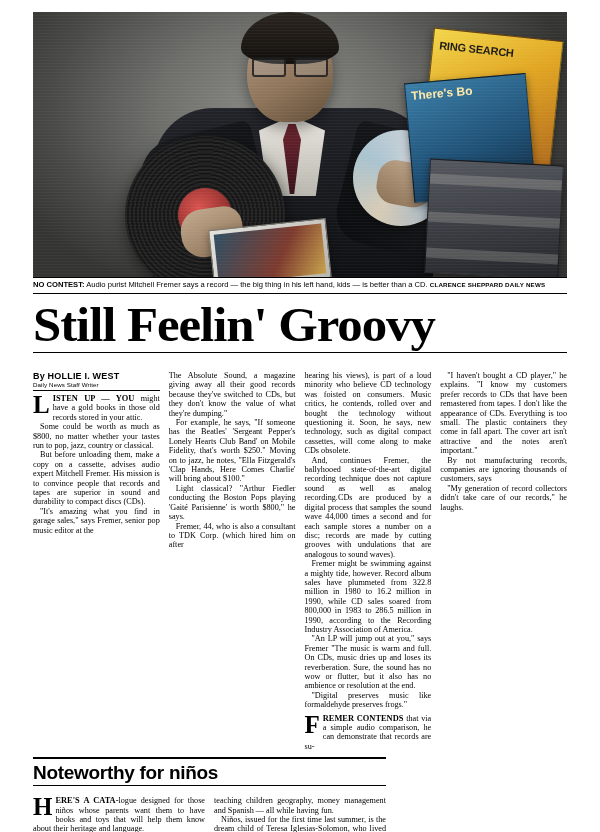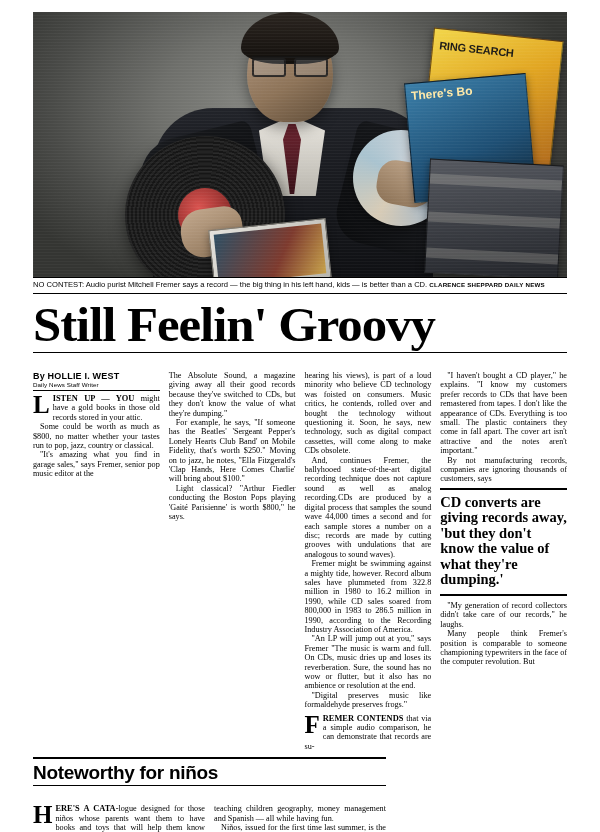"NO CONTEST:" .caption-lead { font-weight: 400 -> 700 }
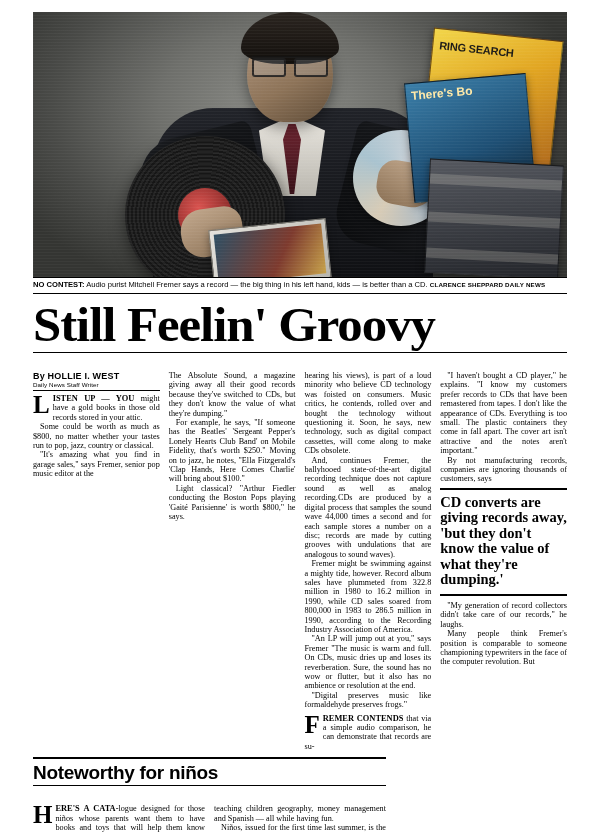"But before unloading them, make" p { html: none -> <p>But before unloading them, make a copy on a cassette, advises audio expert Mitchell Fremer. His mission is to convince people that records and tapes are superior in sound and durability to compact discs (CDs).</p> }
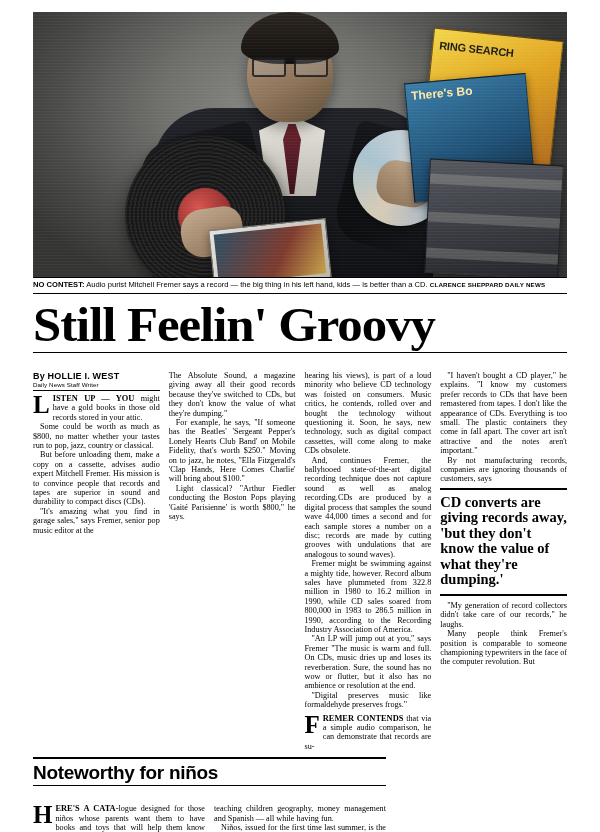"CD converts are giving records" div.pullquote { html: <div>CD converts are giving records away, 'but they don't know the value of what they're dumping.'</div> -> none }
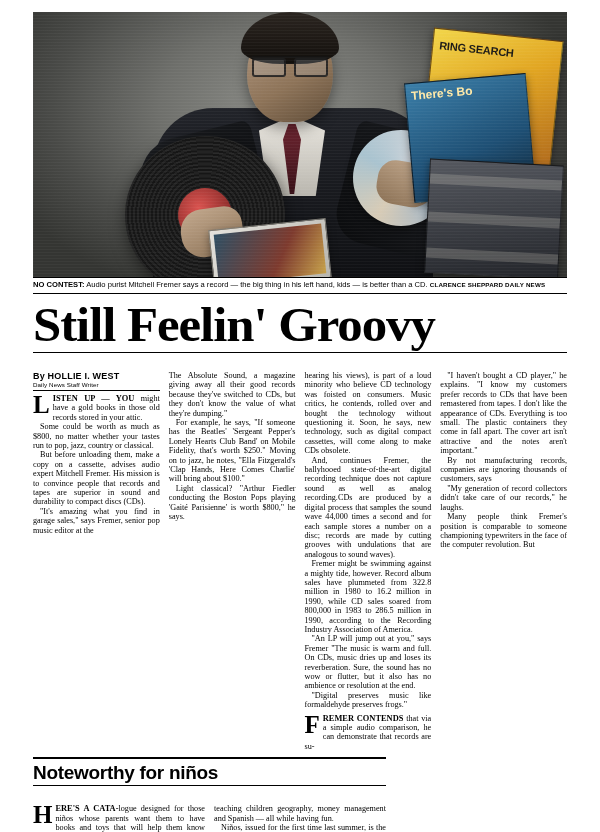"Many people think Fremer's position" p { html: <p>Many people think Fremer's position is comparable to someone championing typewriters in the face of the computer revolution. But</p> -> none }
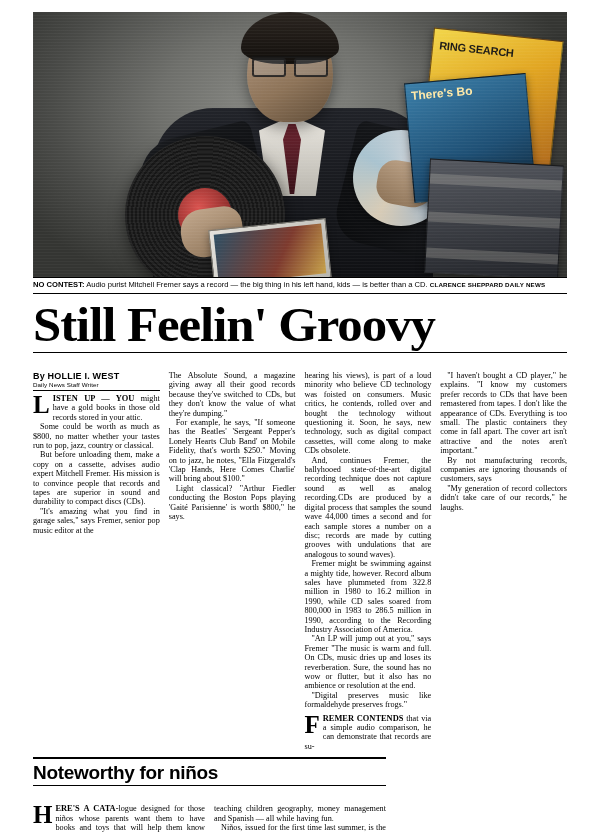"Fremer, 44, who is also" p { html: none -> <p>Fremer, 44, who is also a consultant to TDK Corp. (which hired him on after</p> }
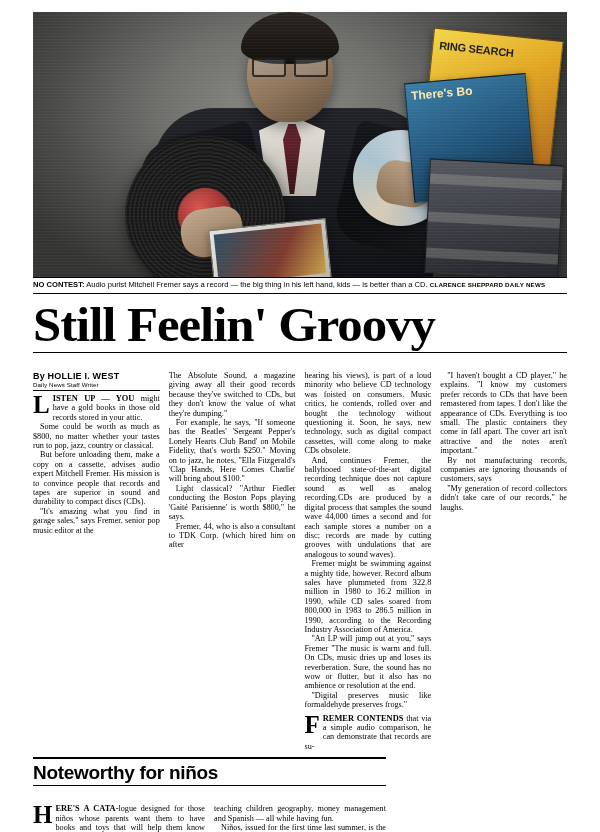"Noteworthy for niños" .noteworthy-title { margin-bottom: 18px -> 10px }
